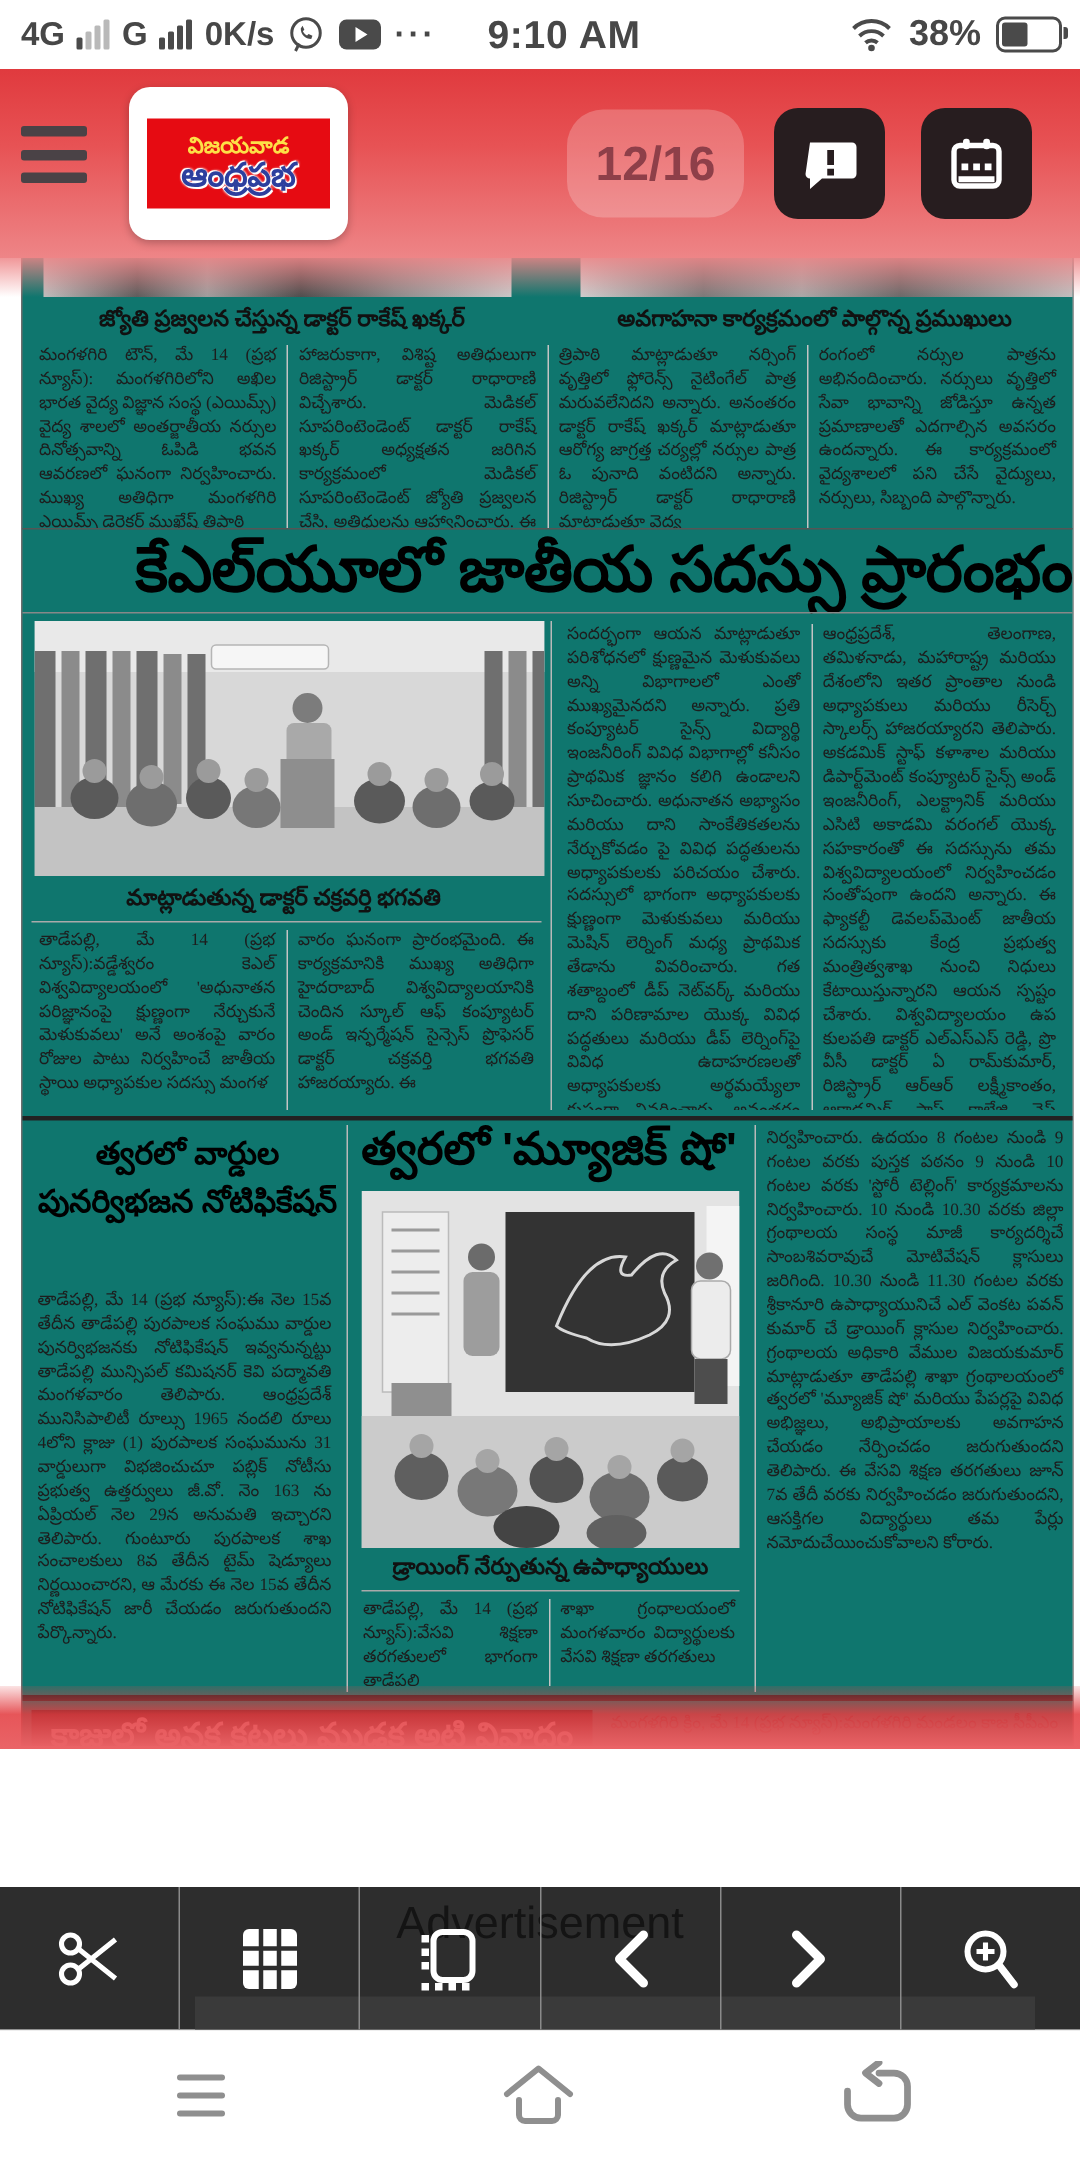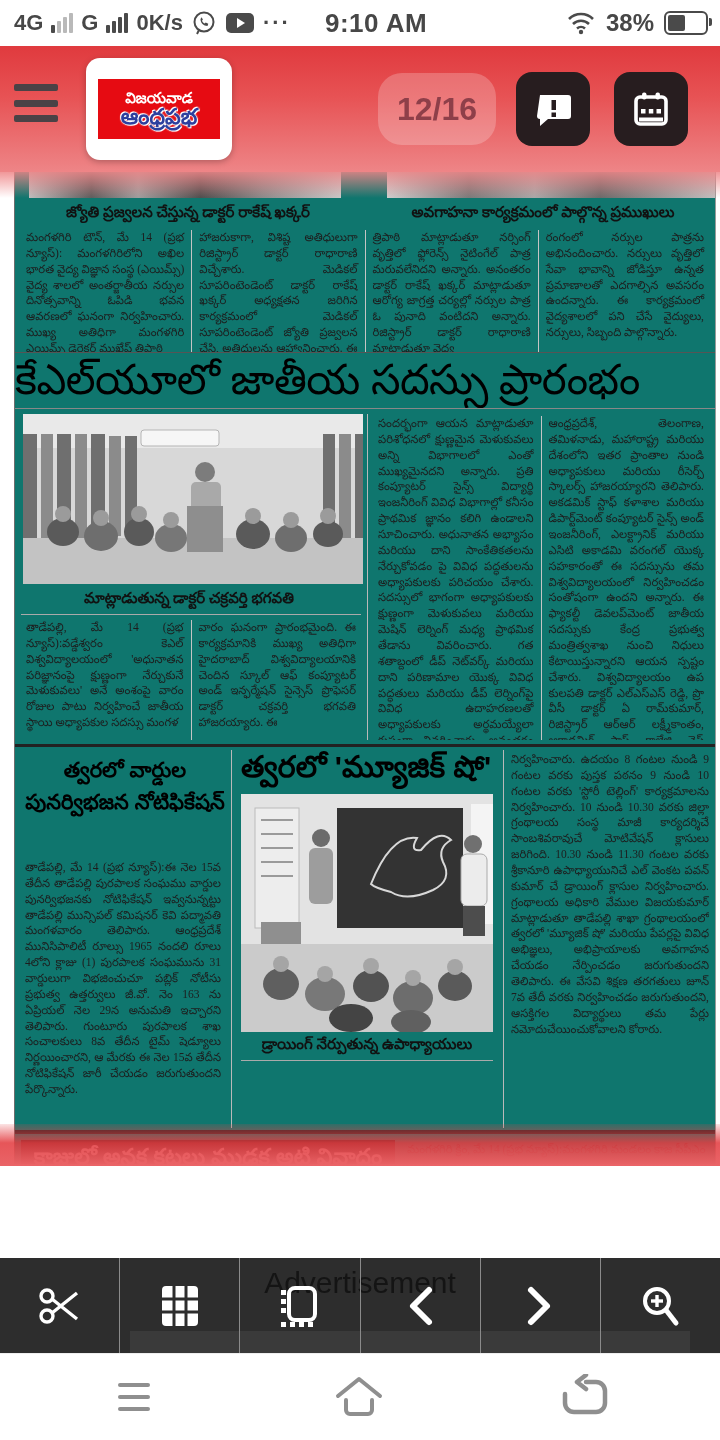"విజయవాడ" .logo-top { color: #ffffff -> #fde047 }
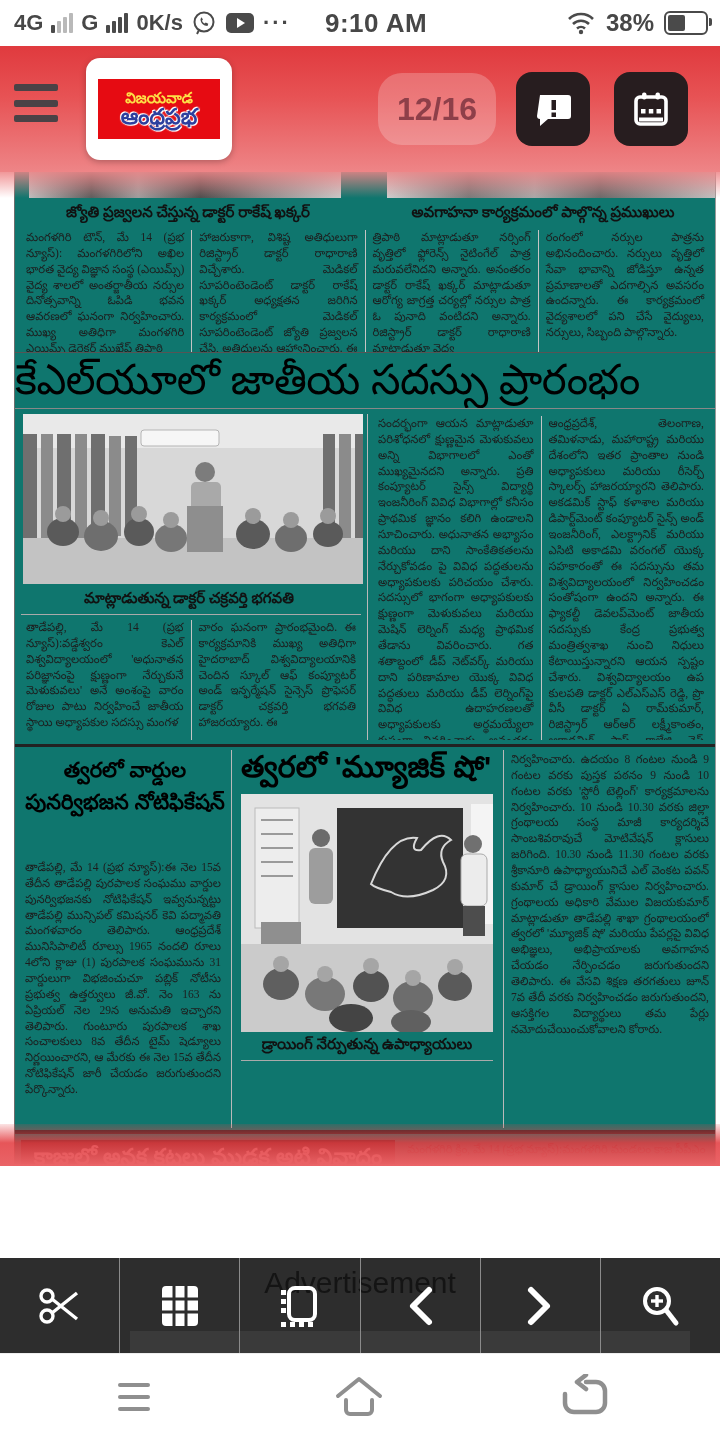"కేఎల్‌యూలో జాతీయ సదస్సు ప్రారంభం" .headline-main { font-weight: 400 -> 700; text-align: left -> right }
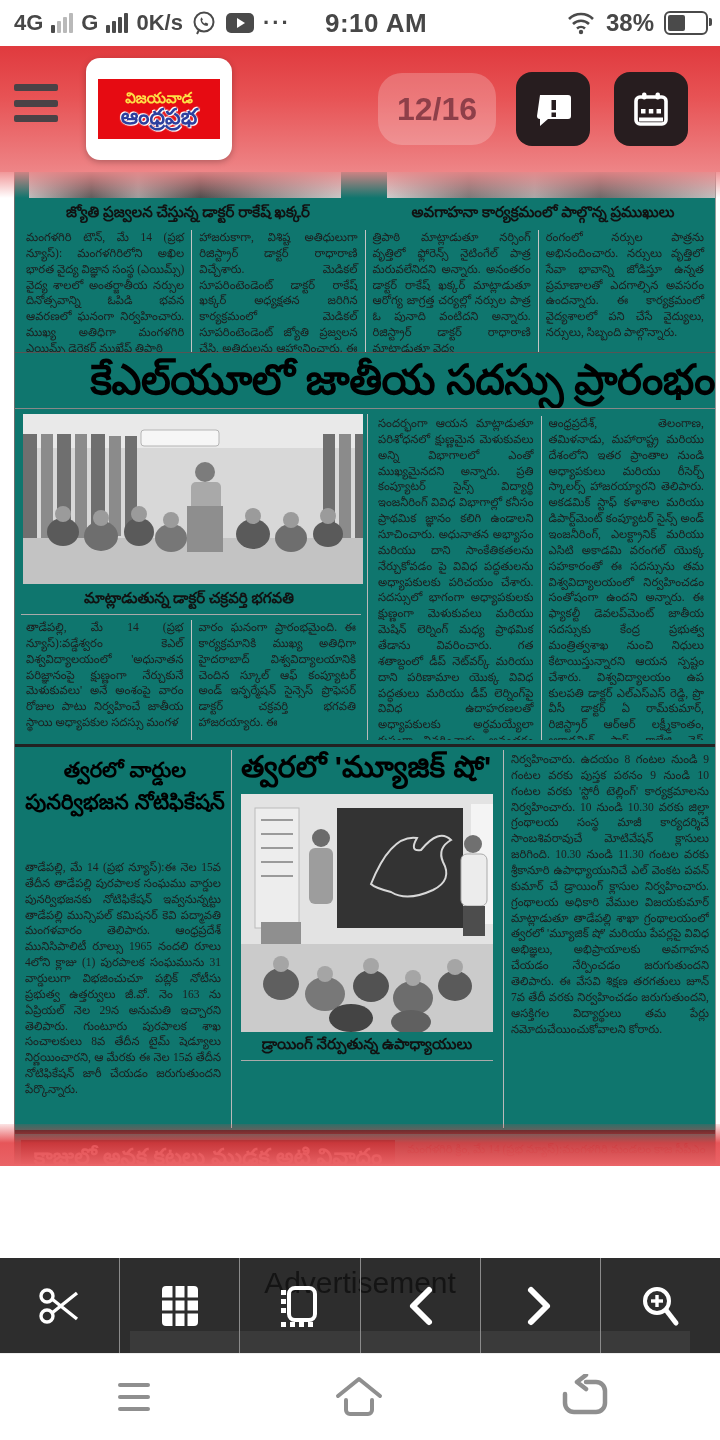"తాడేపల్లి, మే 14 (ప్రభ న్యూస్):వేసవి" div.cols { html: none -> <div> <div>తాడేపల్లి, మే 14 (ప్రభ న్యూస్):వేసవి శిక్షణా తరగతులలో భాగంగా తాడేపల్లి</div> <div>శాఖా గ్రంధాలయంలో మంగళవారం విద్యార్థులకు వేసవి శిక్షణా తరగతులు</div> </div> }
